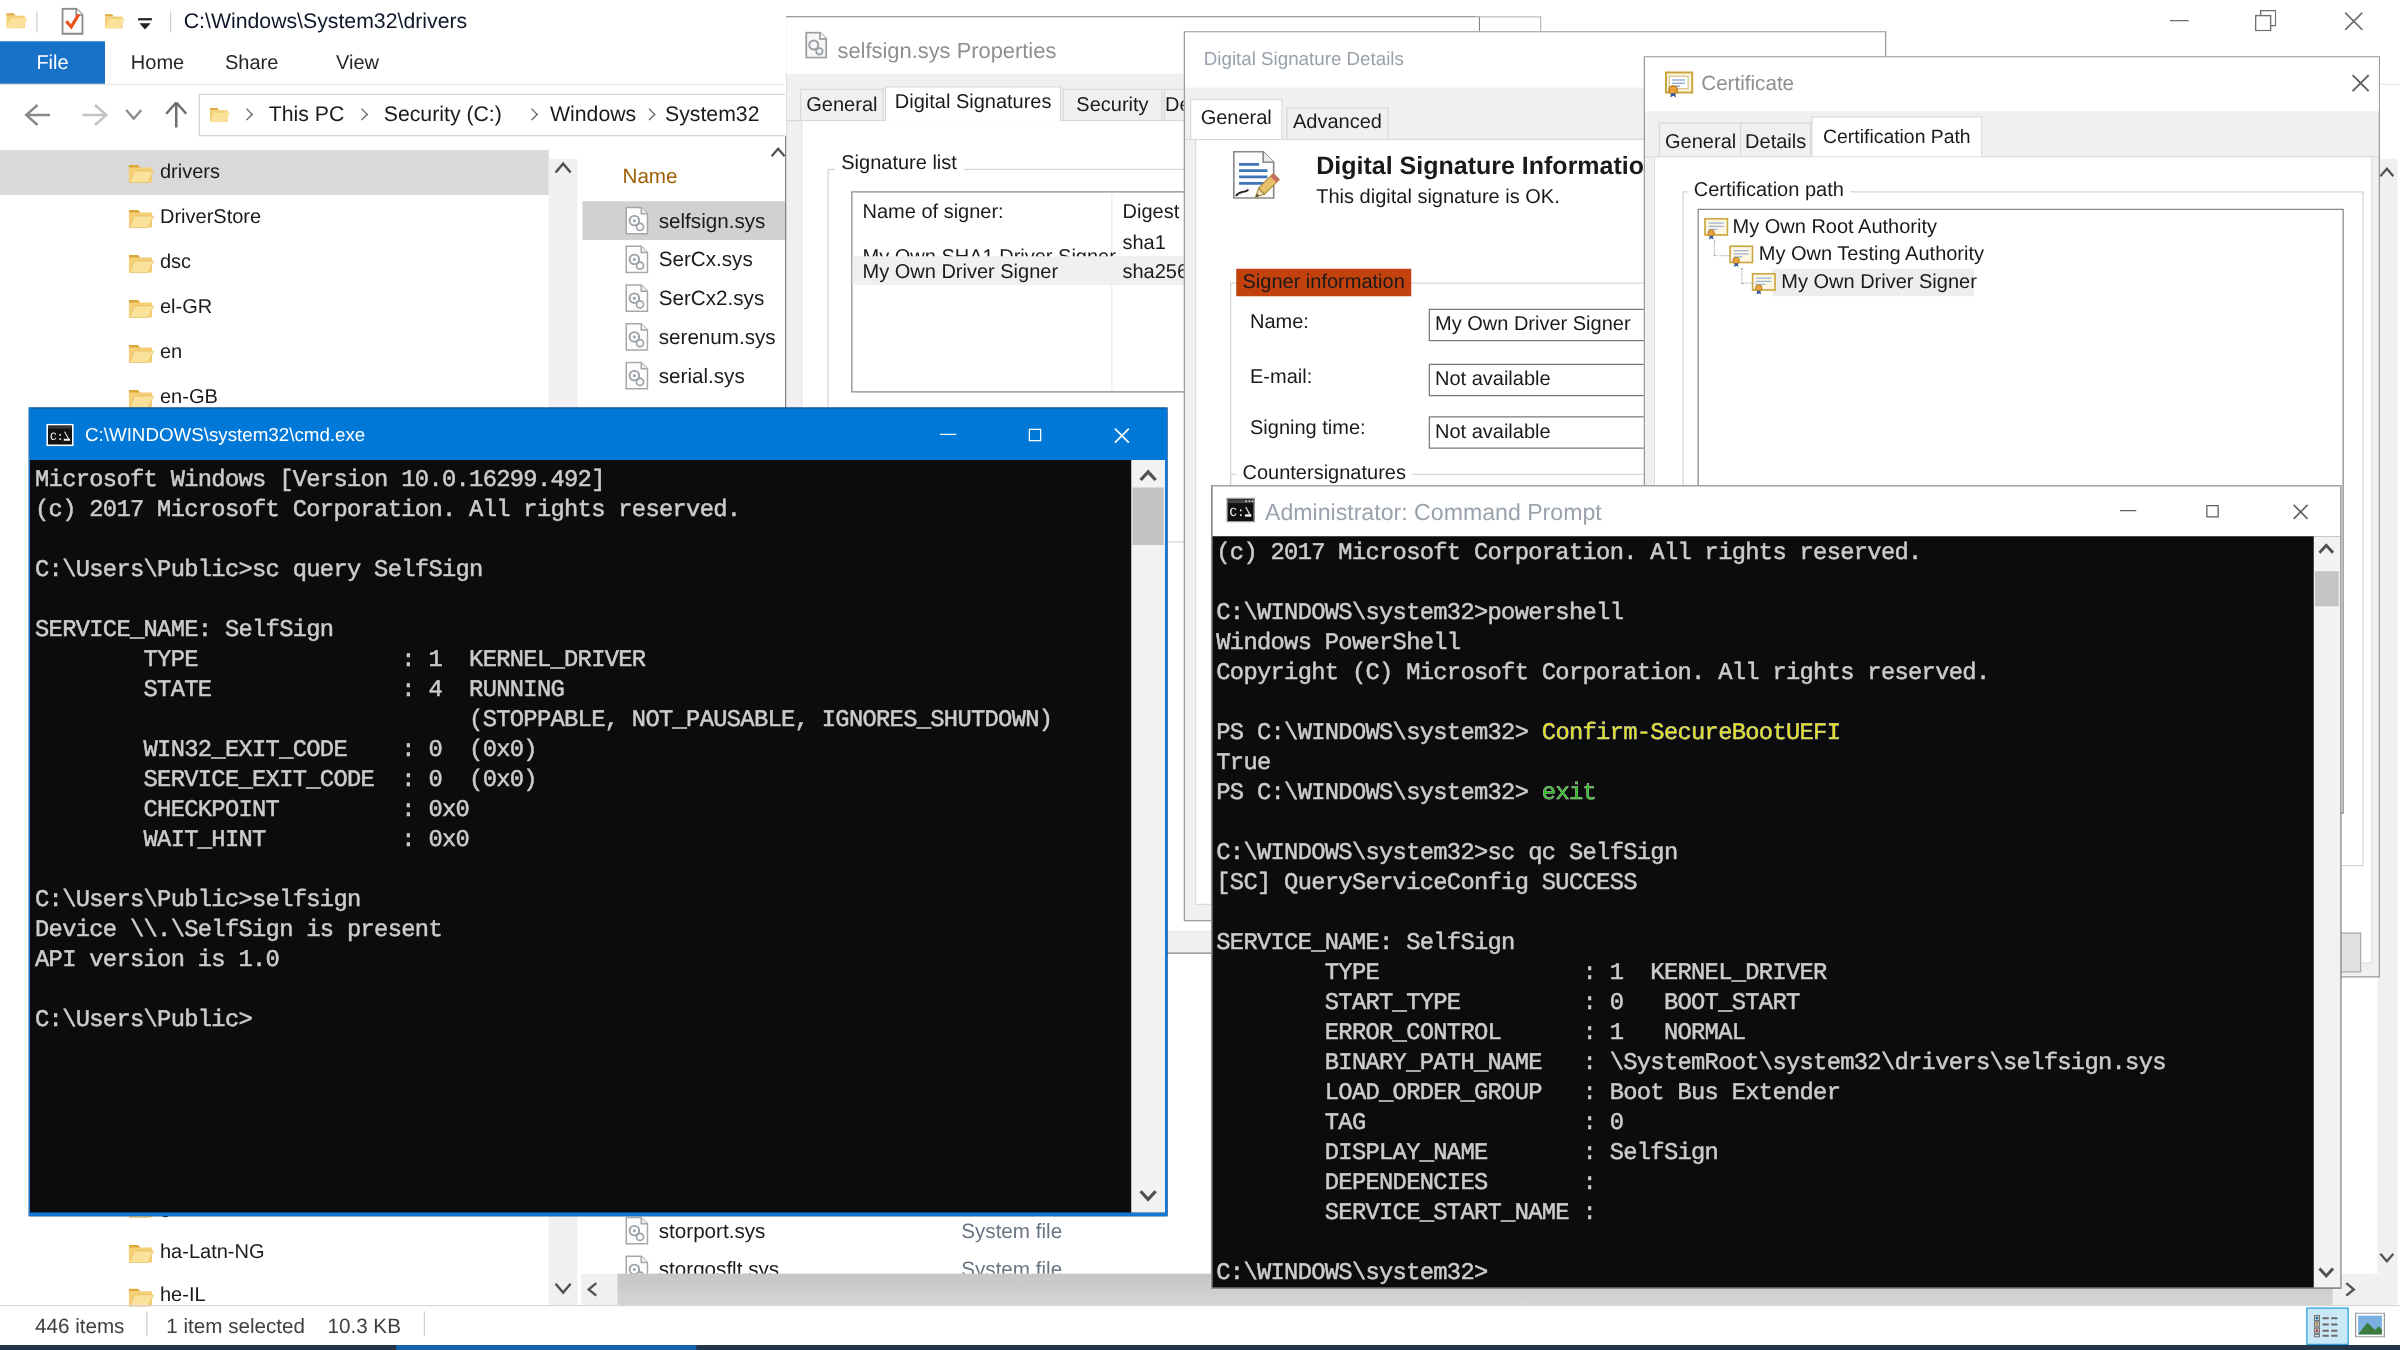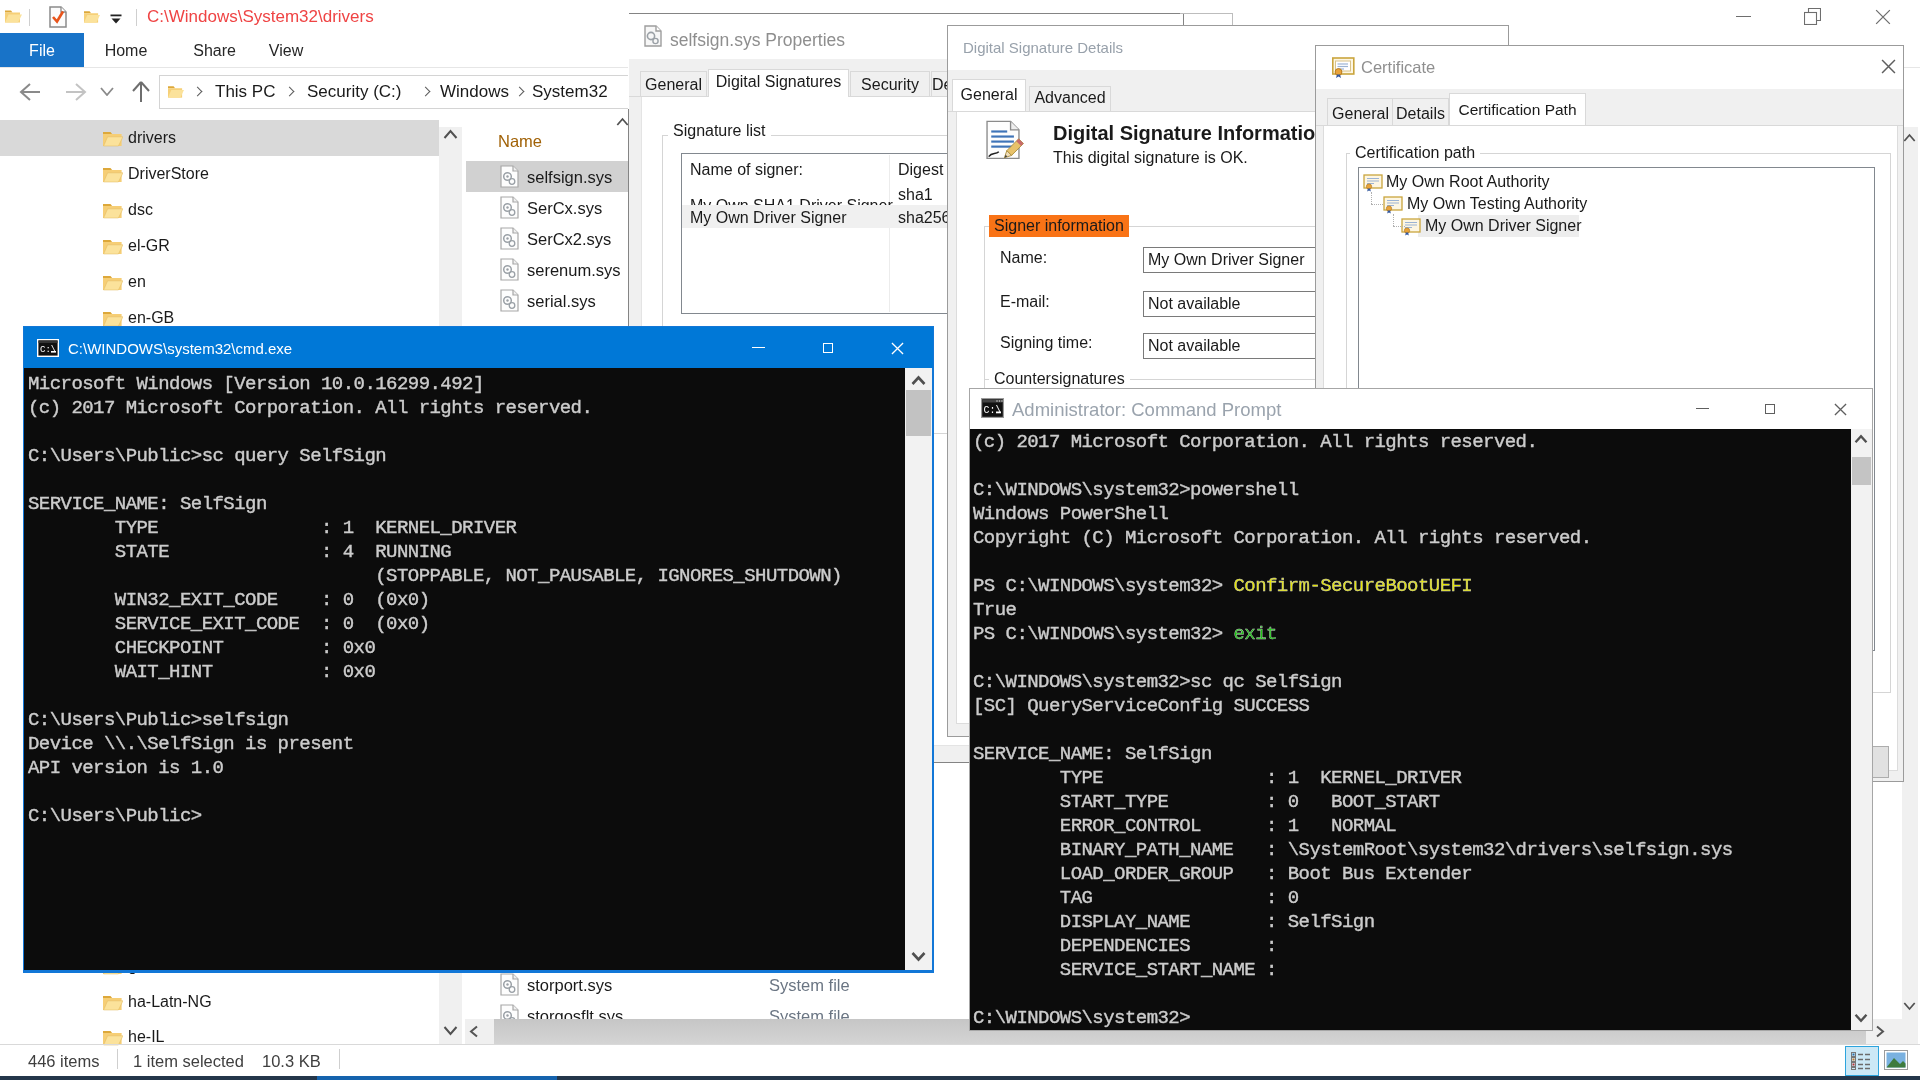"C:\Windows\System32\drivers" div.abs { color: #ef4444 -> #0f172a }
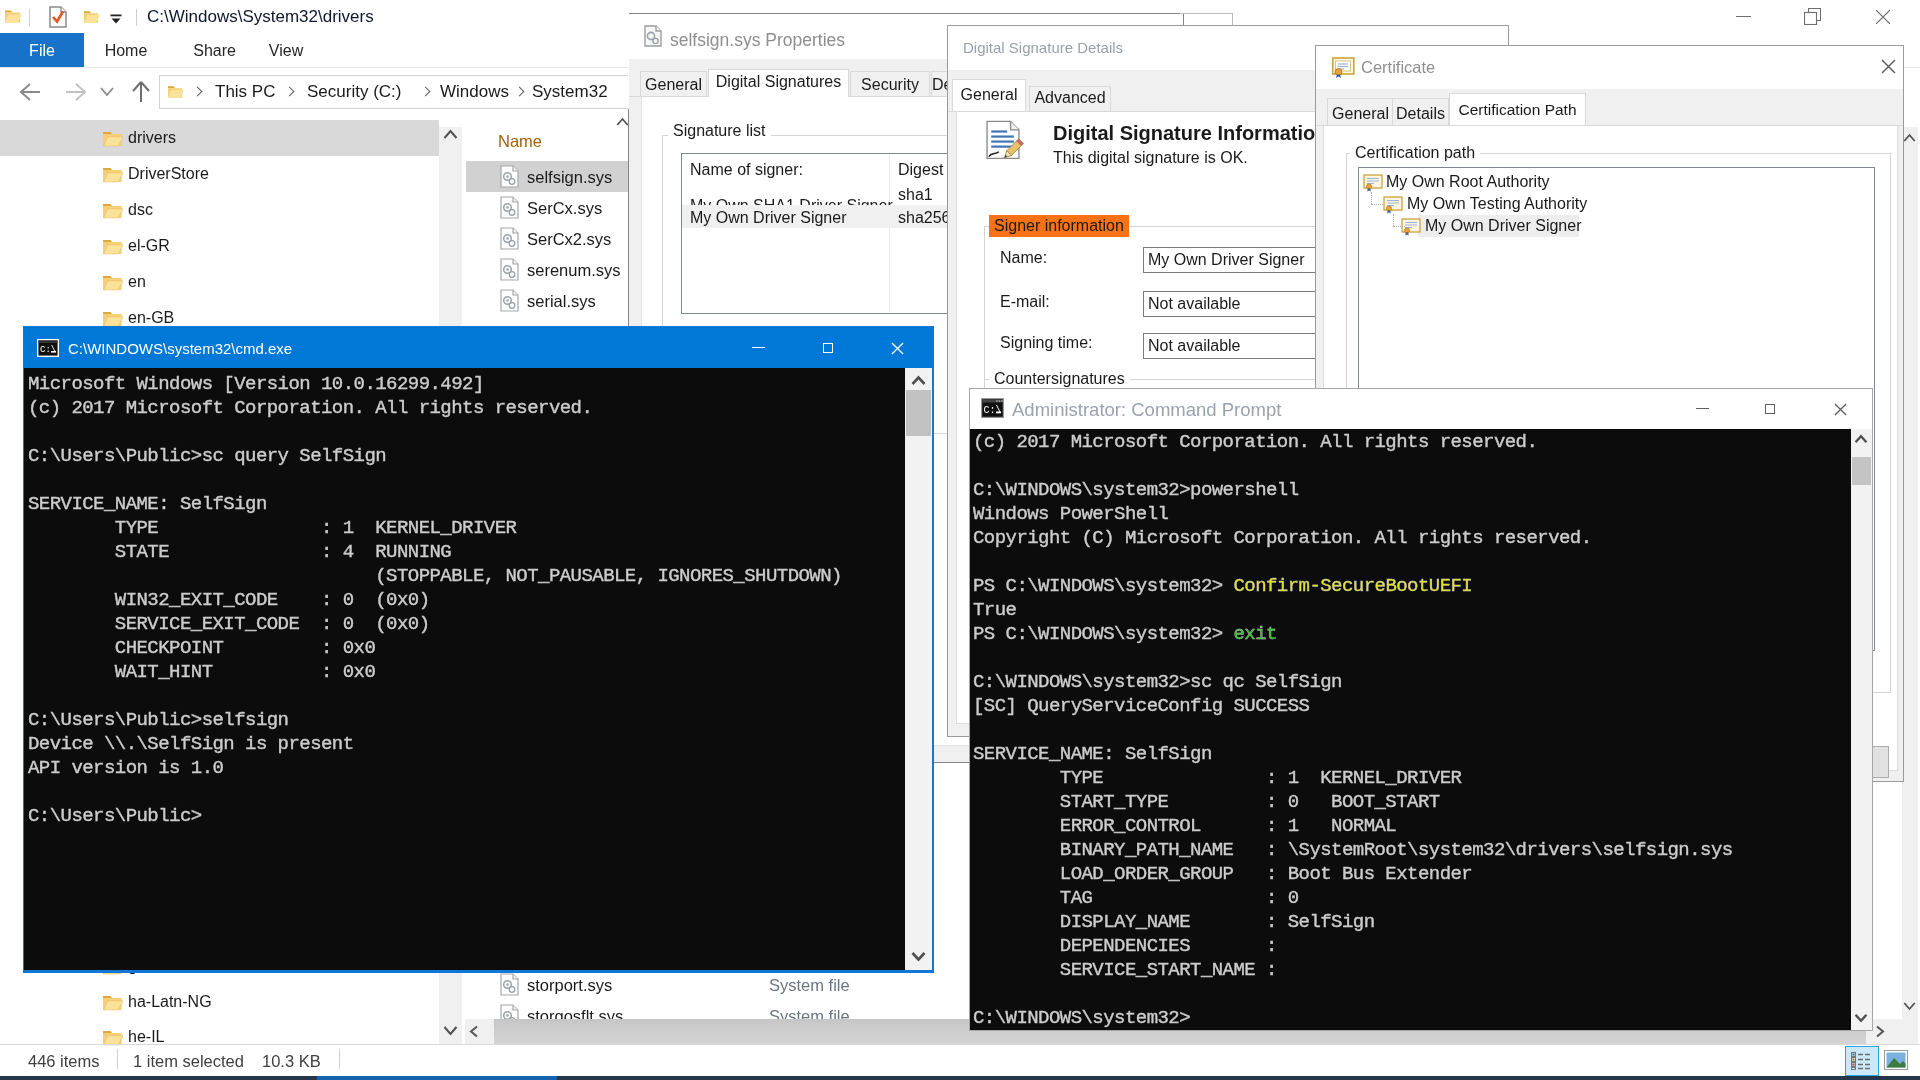"Share" div.abs { text-align: right -> left }
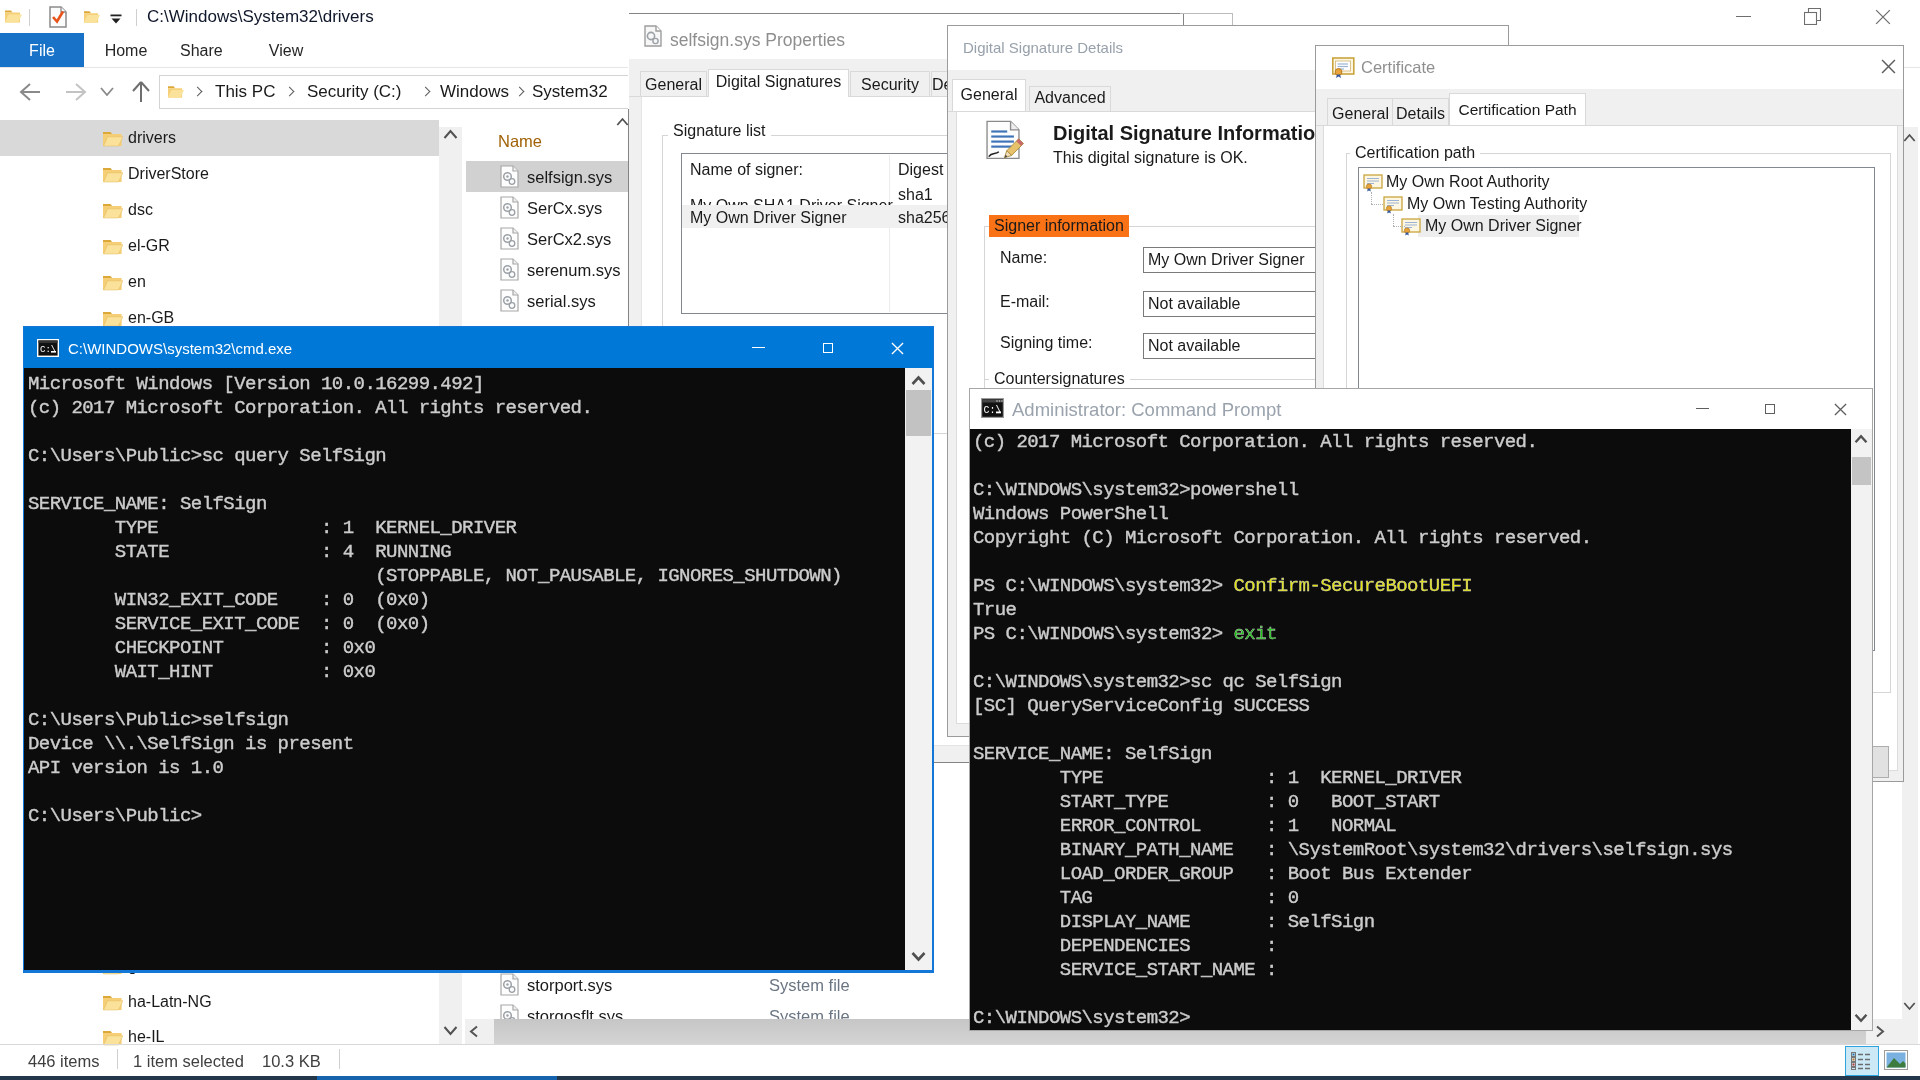"Signer information" div.abs { background: #f97316 -> #c2410c }
